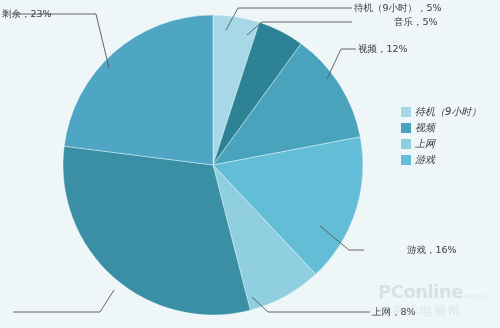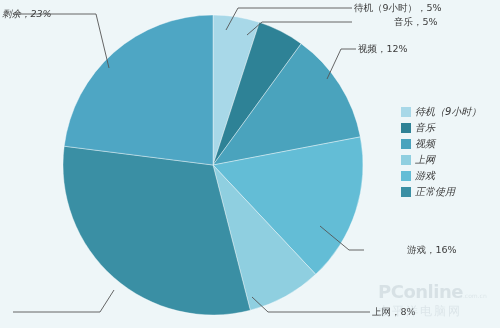"剩余，23%" div.callout-label { font-style: italic -> none }
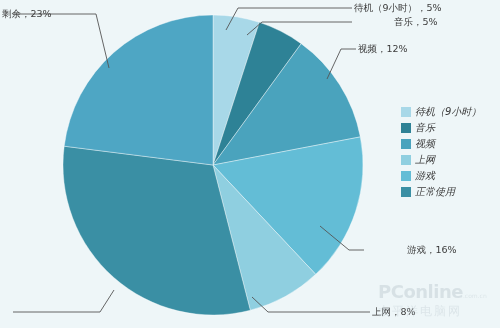"音乐" div.legend-row { html: <div> <span></span> <span>音乐</span> </div> -> none }
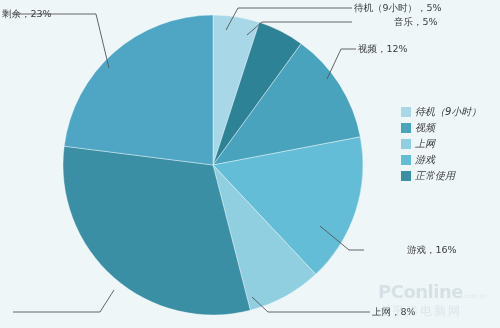"正常使用" div.legend-row { html: <div> <span></span> <span>正常使用</span> </div> -> none }
